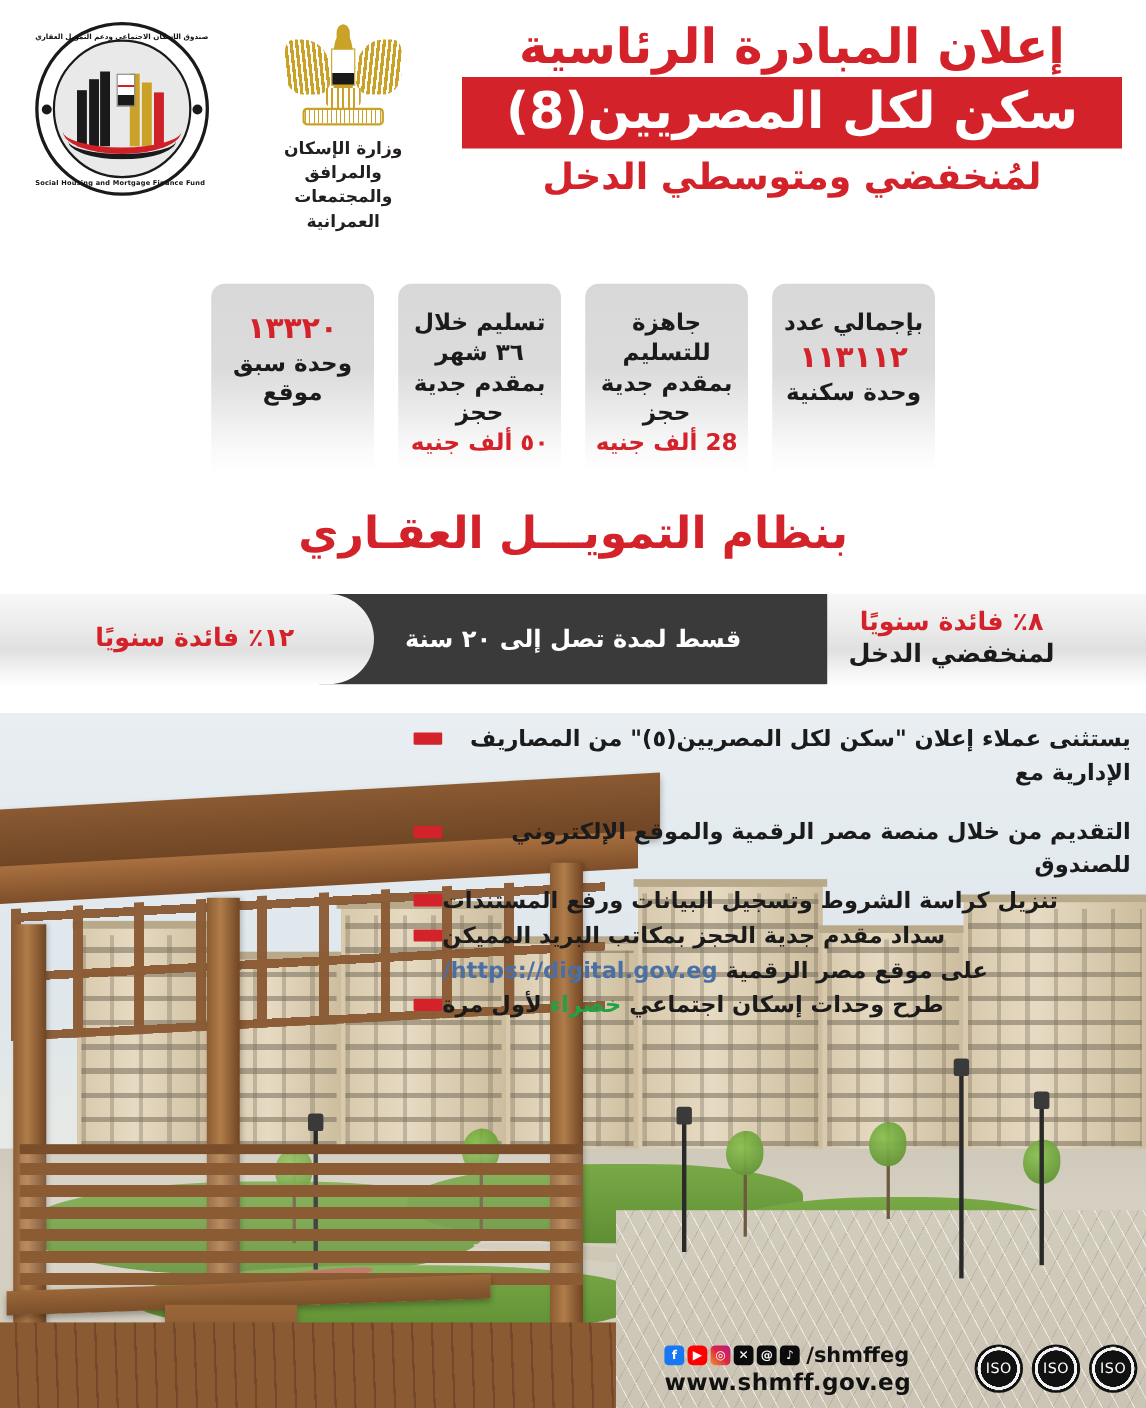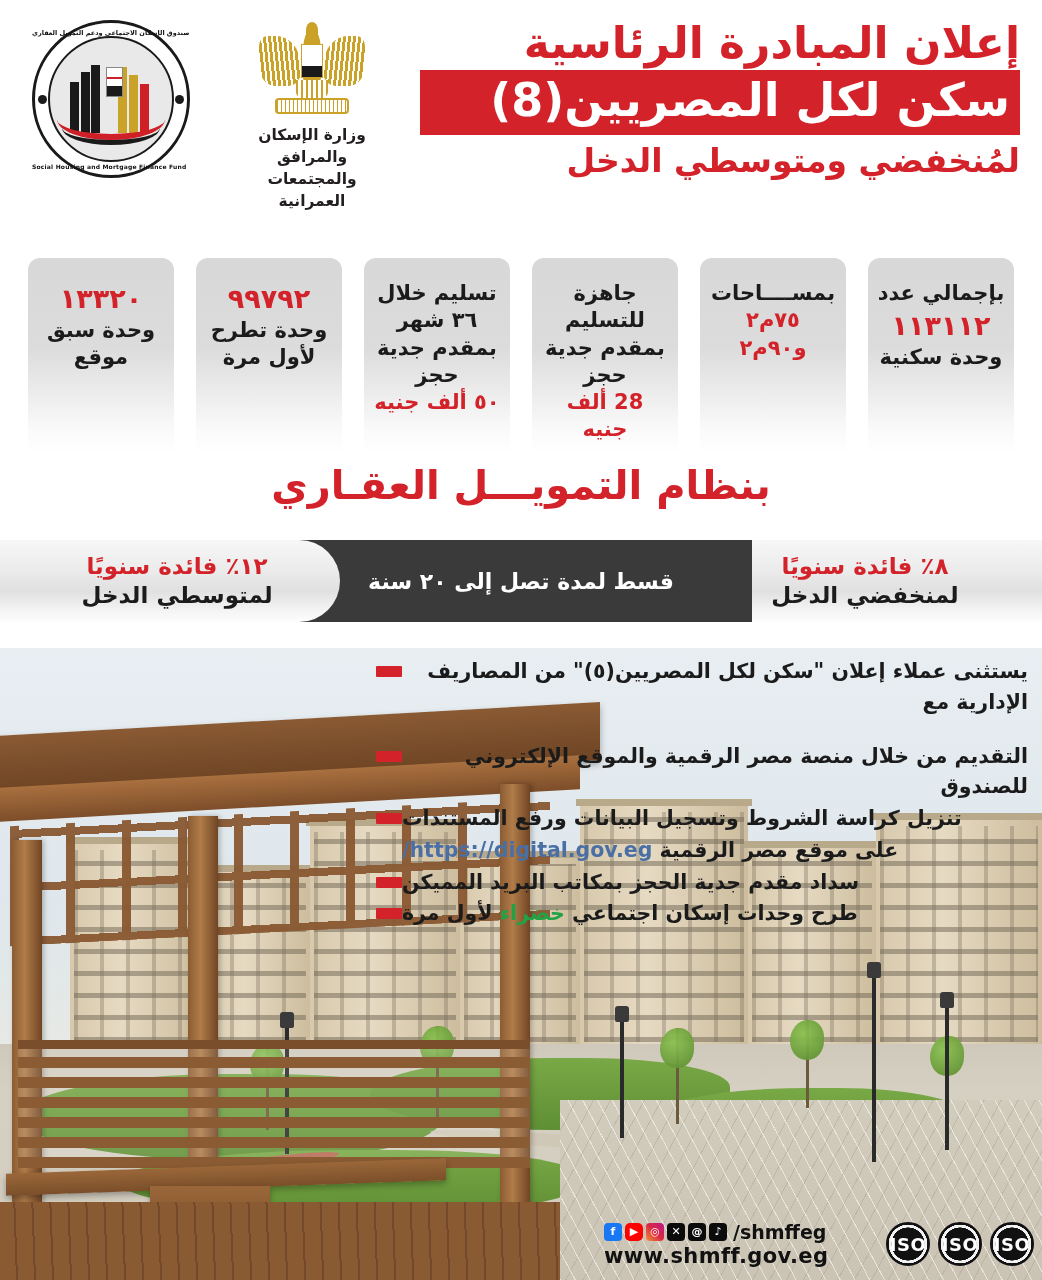"إعلان المبادرة الرئاسية" .title-block { text-align: none -> center }
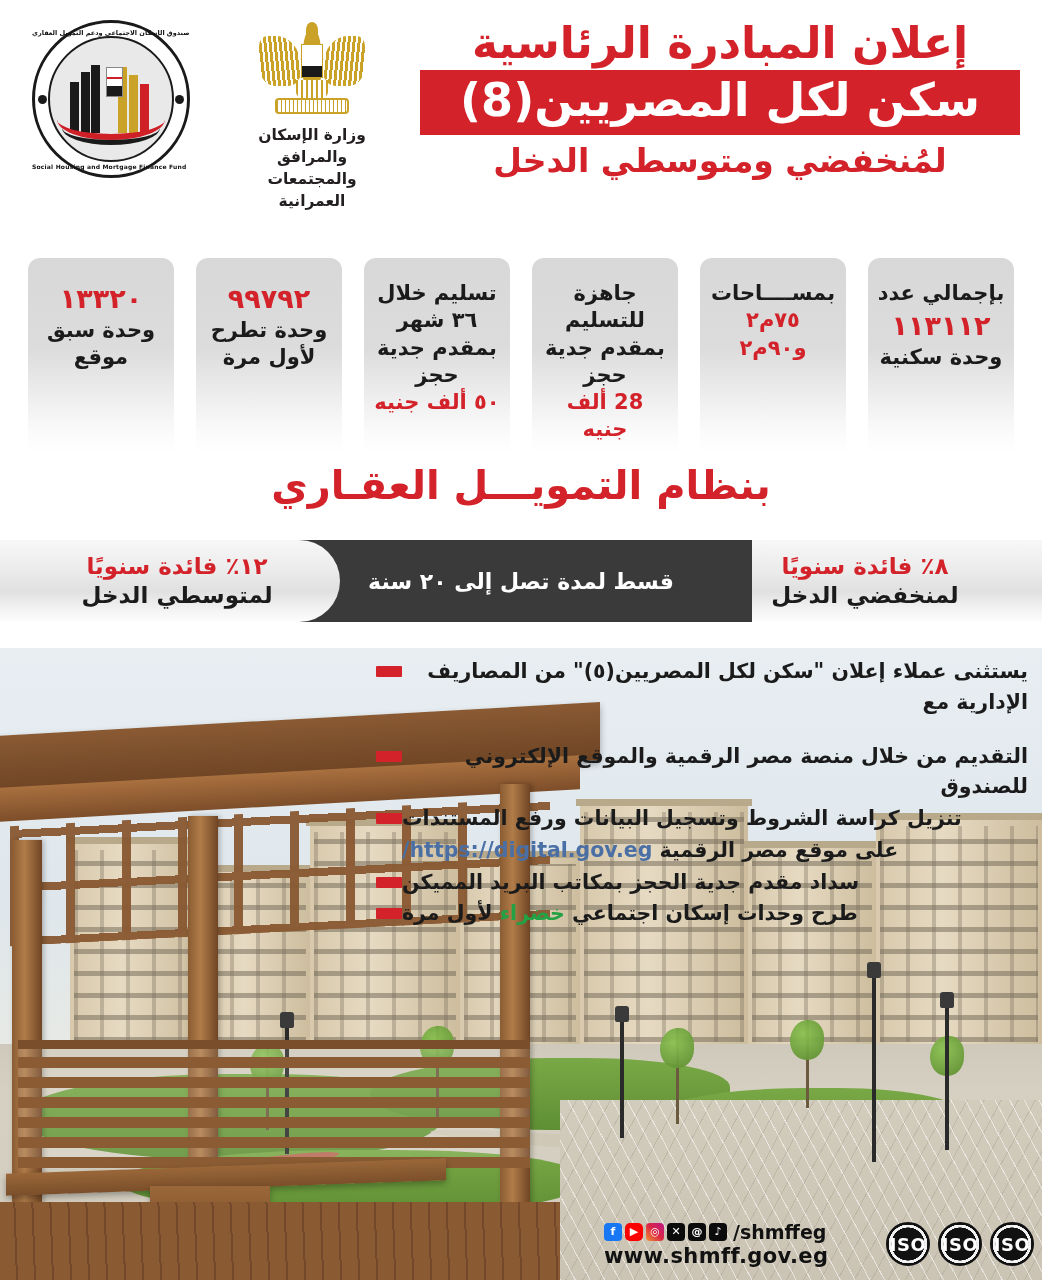"٩٩٧٩٢" div.card { html: <div> <span>٩٩٧٩٢</span> <span>وحدة تطرح</span> <span>لأول مرة</span> </div> -> none }
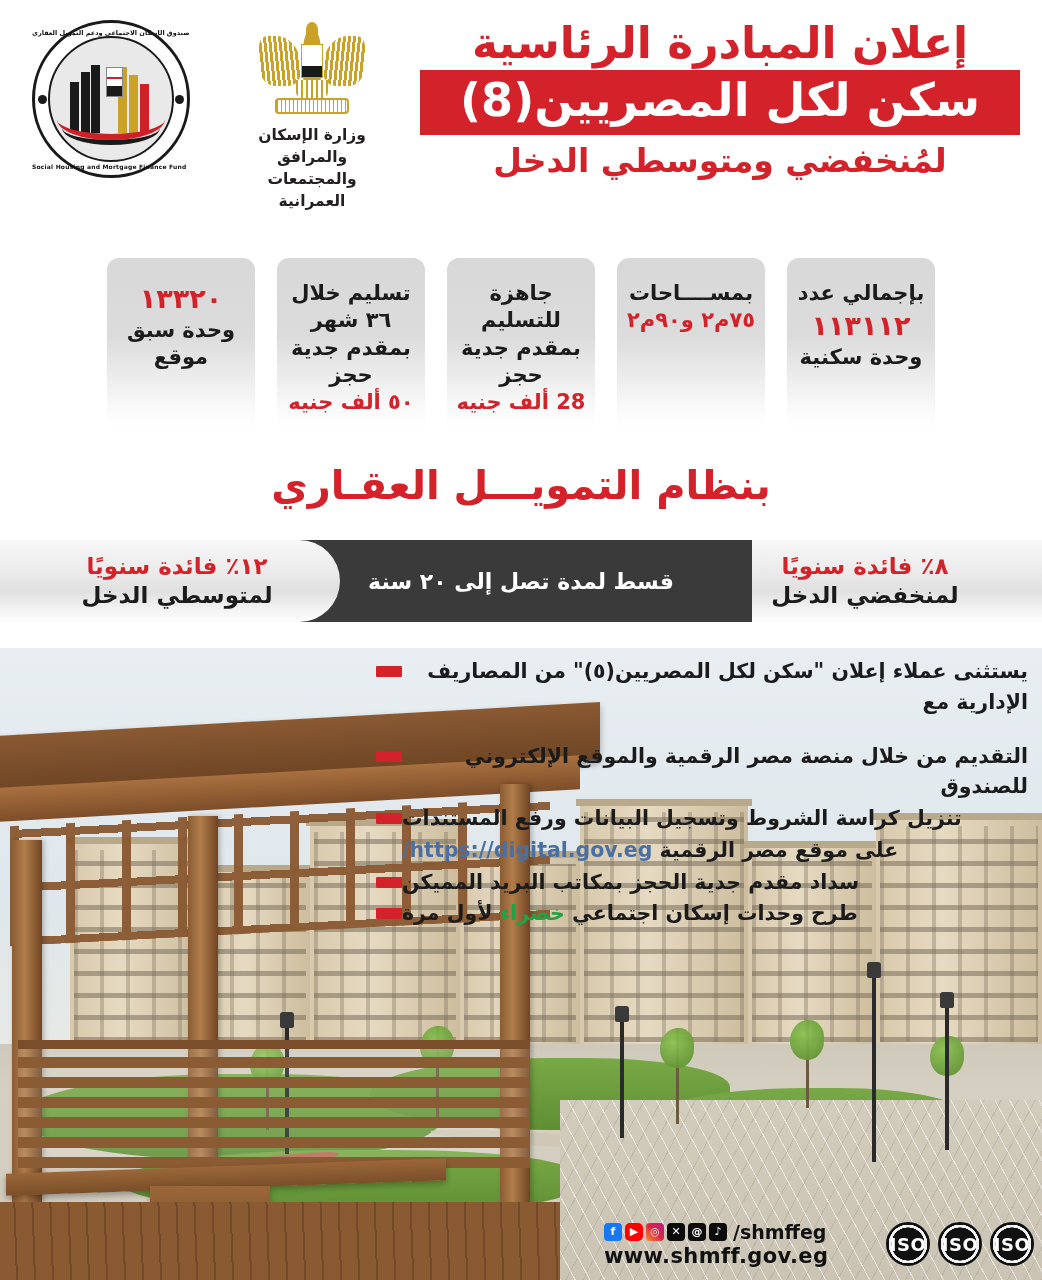"بمســــاحات" div.card { html: <div> <span>بمســــاحات</span> <span>٧٥م٢ و٩٠م٢</span> </div> -> none }
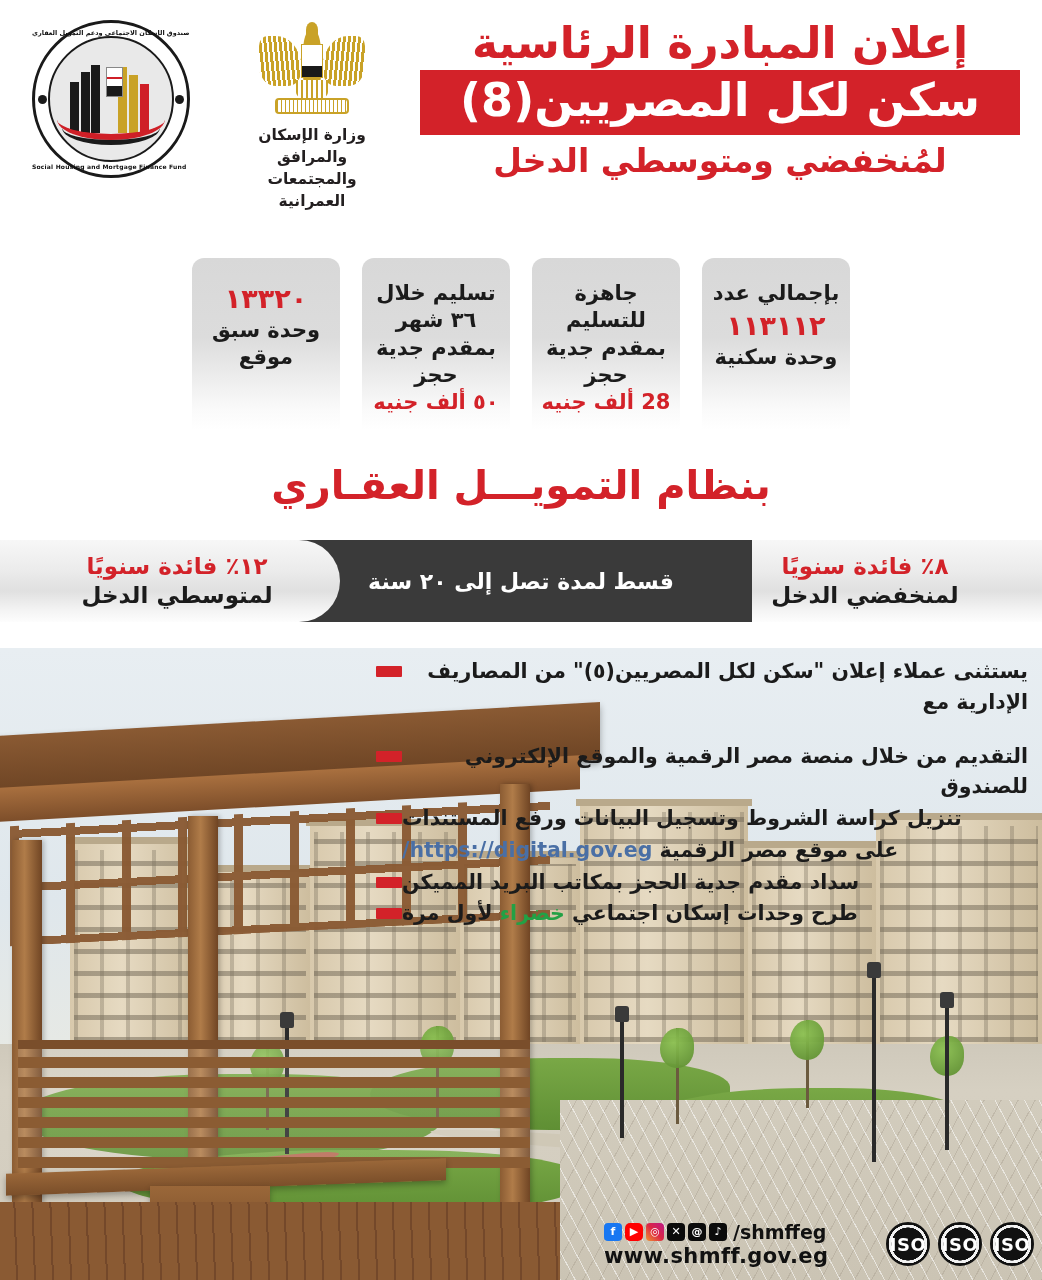"لمتوسطي الدخل" div.tab-bot { html: <div>لمتوسطي الدخل</div> -> none }
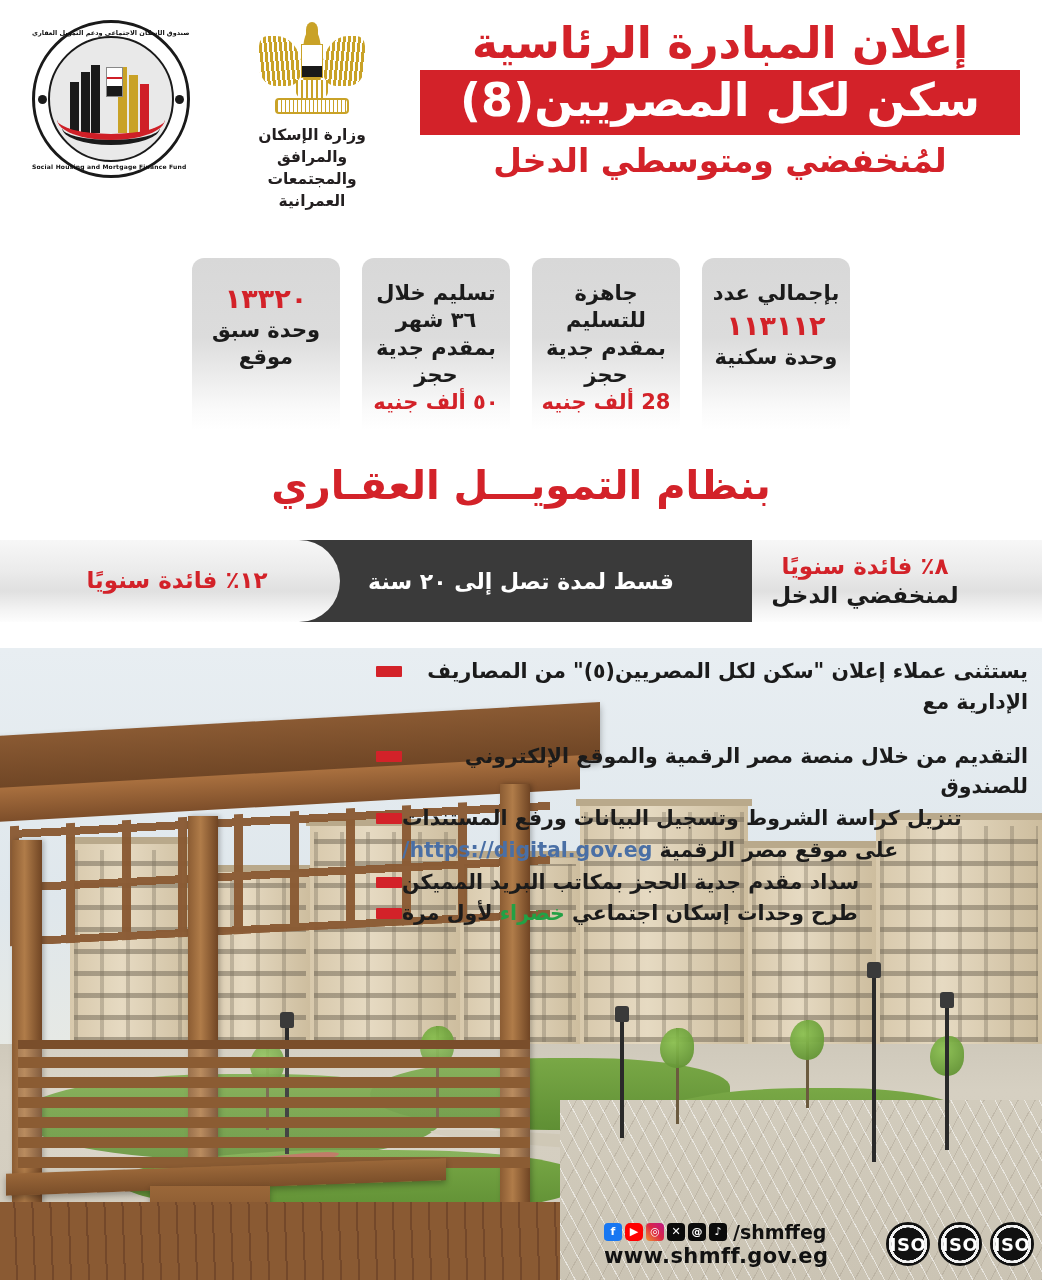"على موقع مصر الرقمية" div.b-row { order: before "سداد مقدم جدية الحجز بمكاتب" -> after "سداد مقدم جدية الحجز بمكاتب" }
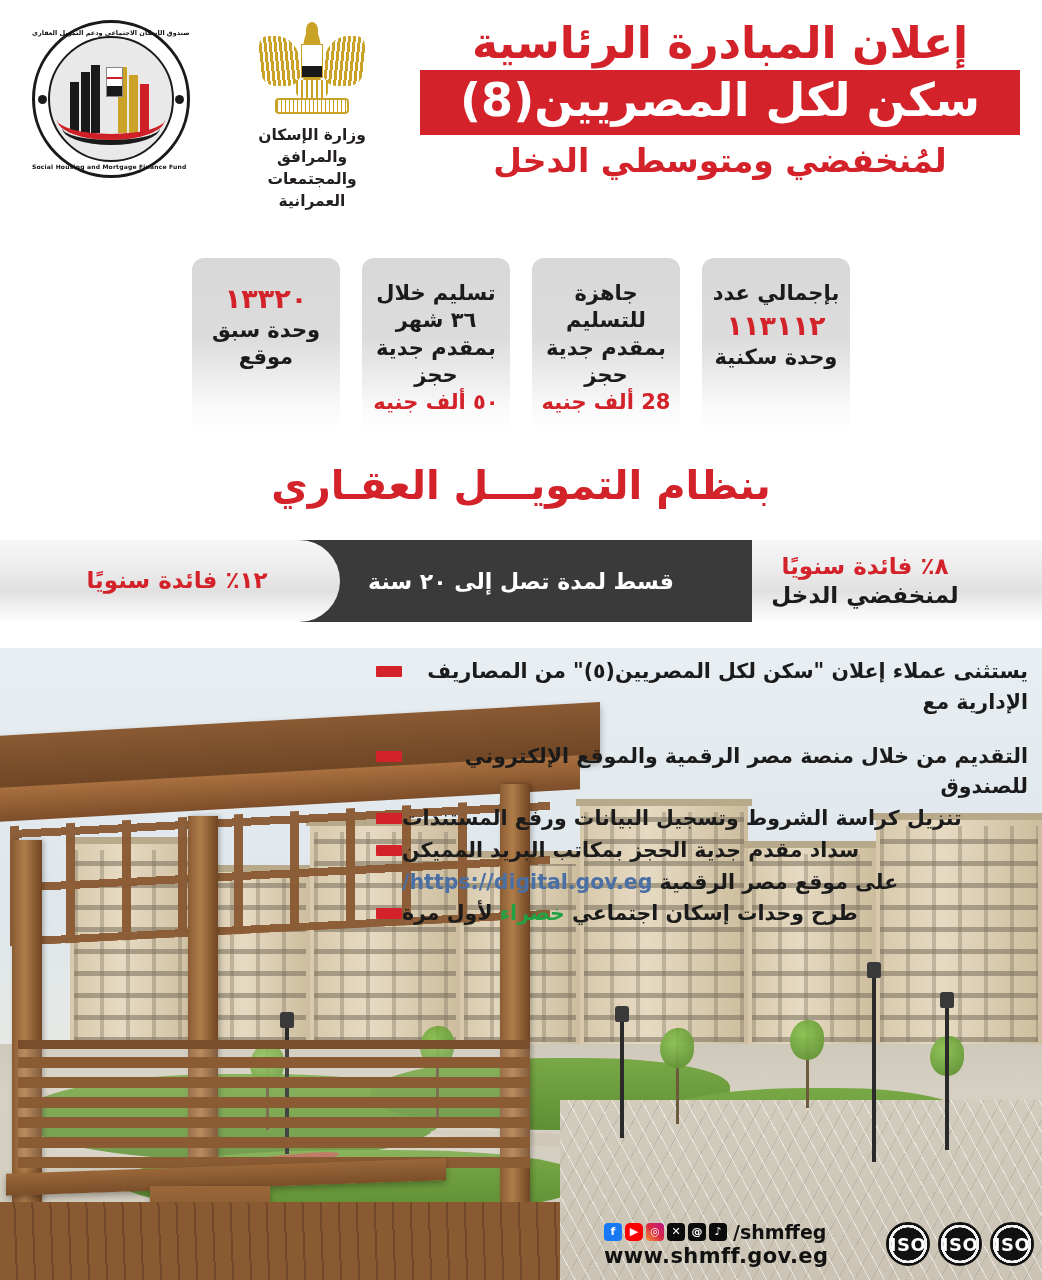"ISO" .iso { font-size: 18px -> 13px; font-weight: bold -> normal }
